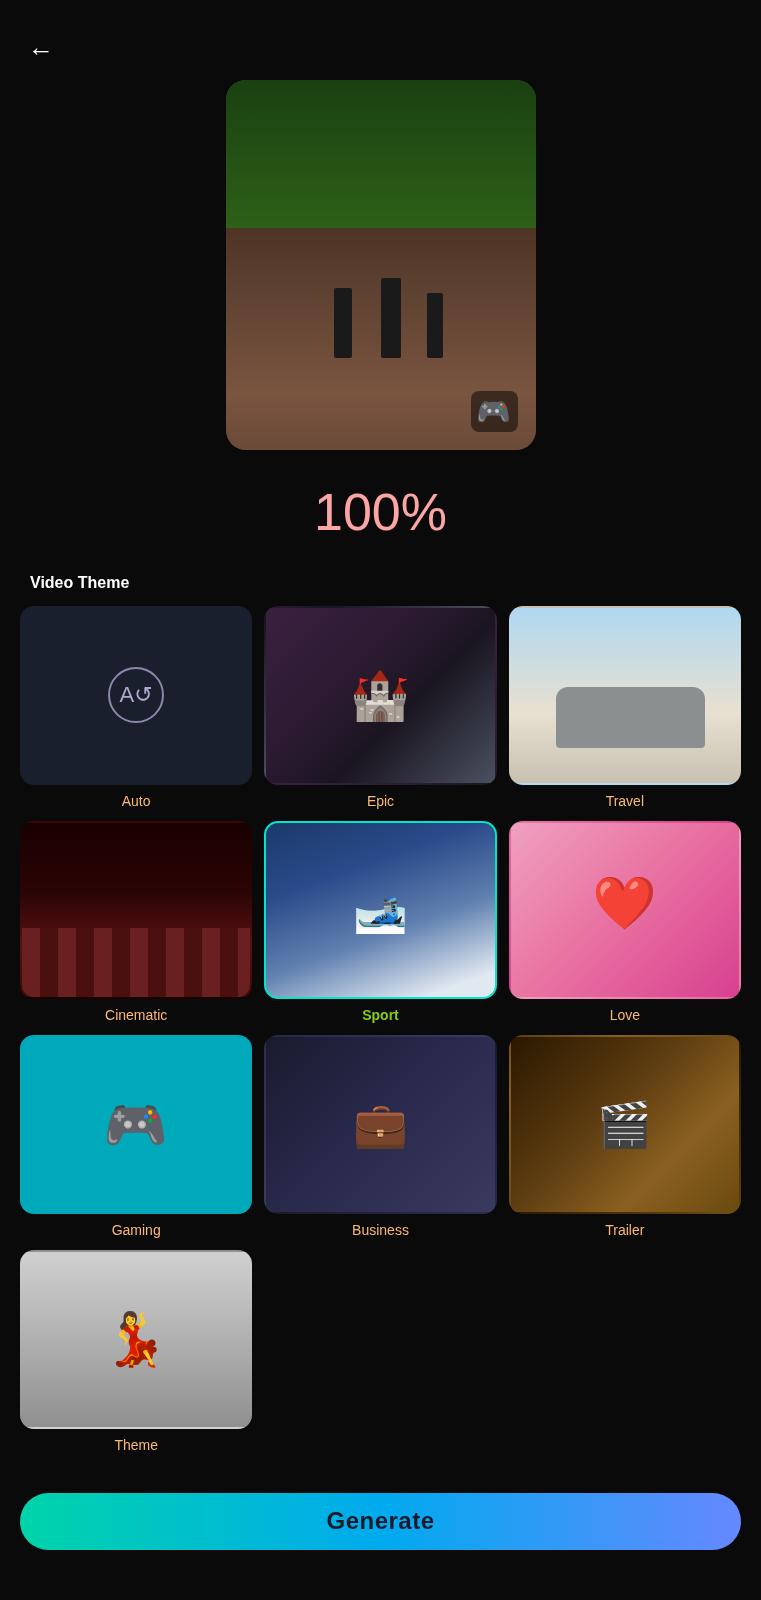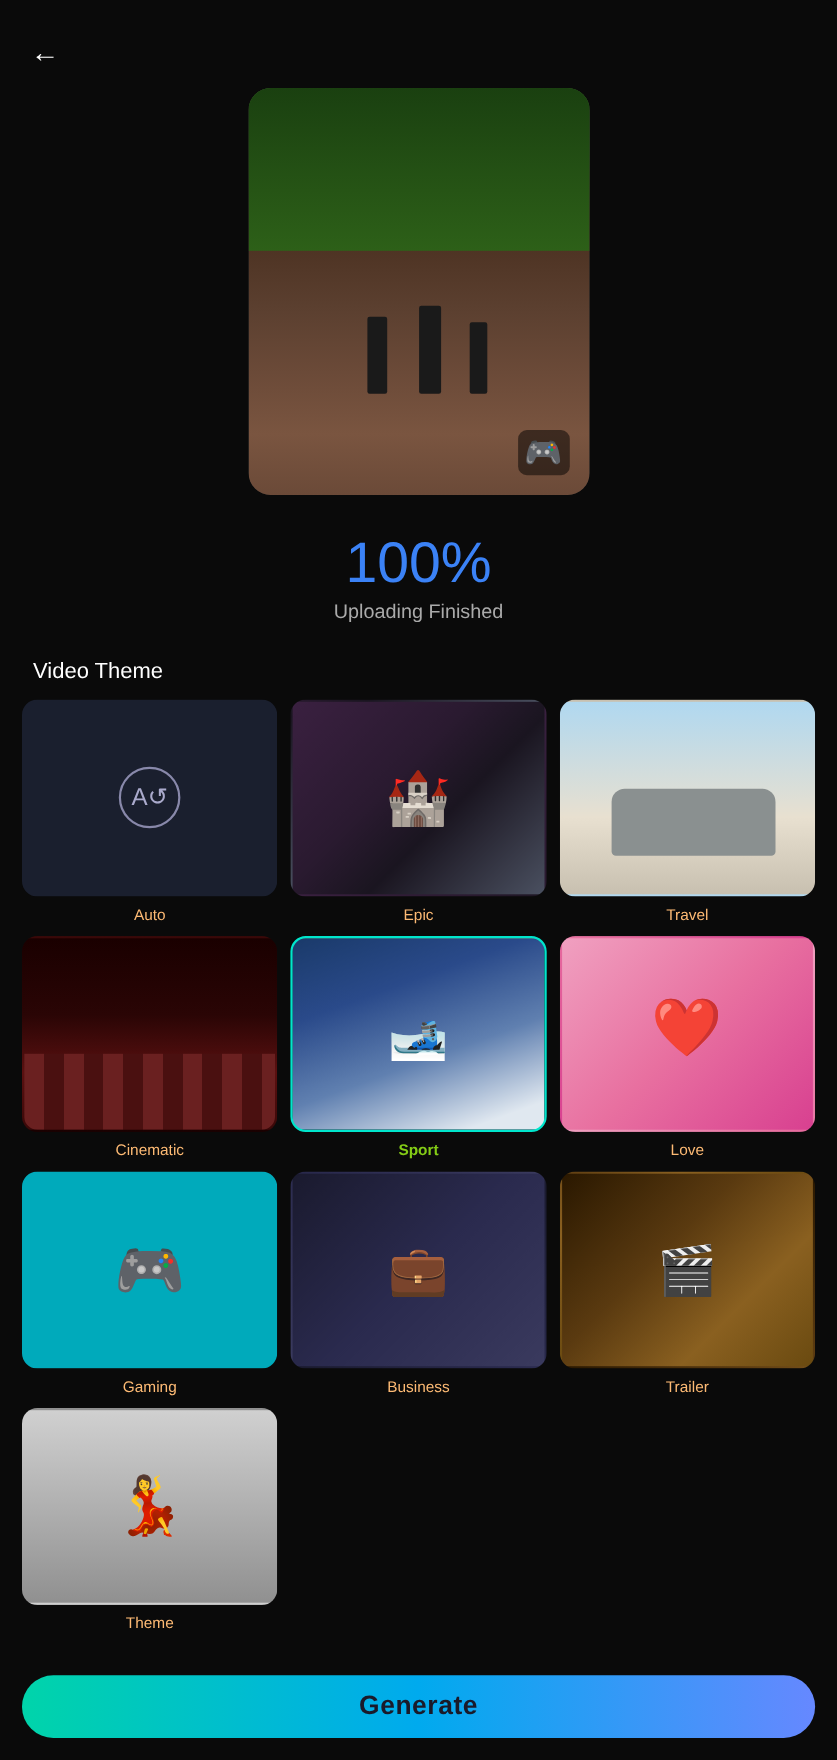"100%" .progress-percent { color: #3b82f6 -> #fca5a5 }
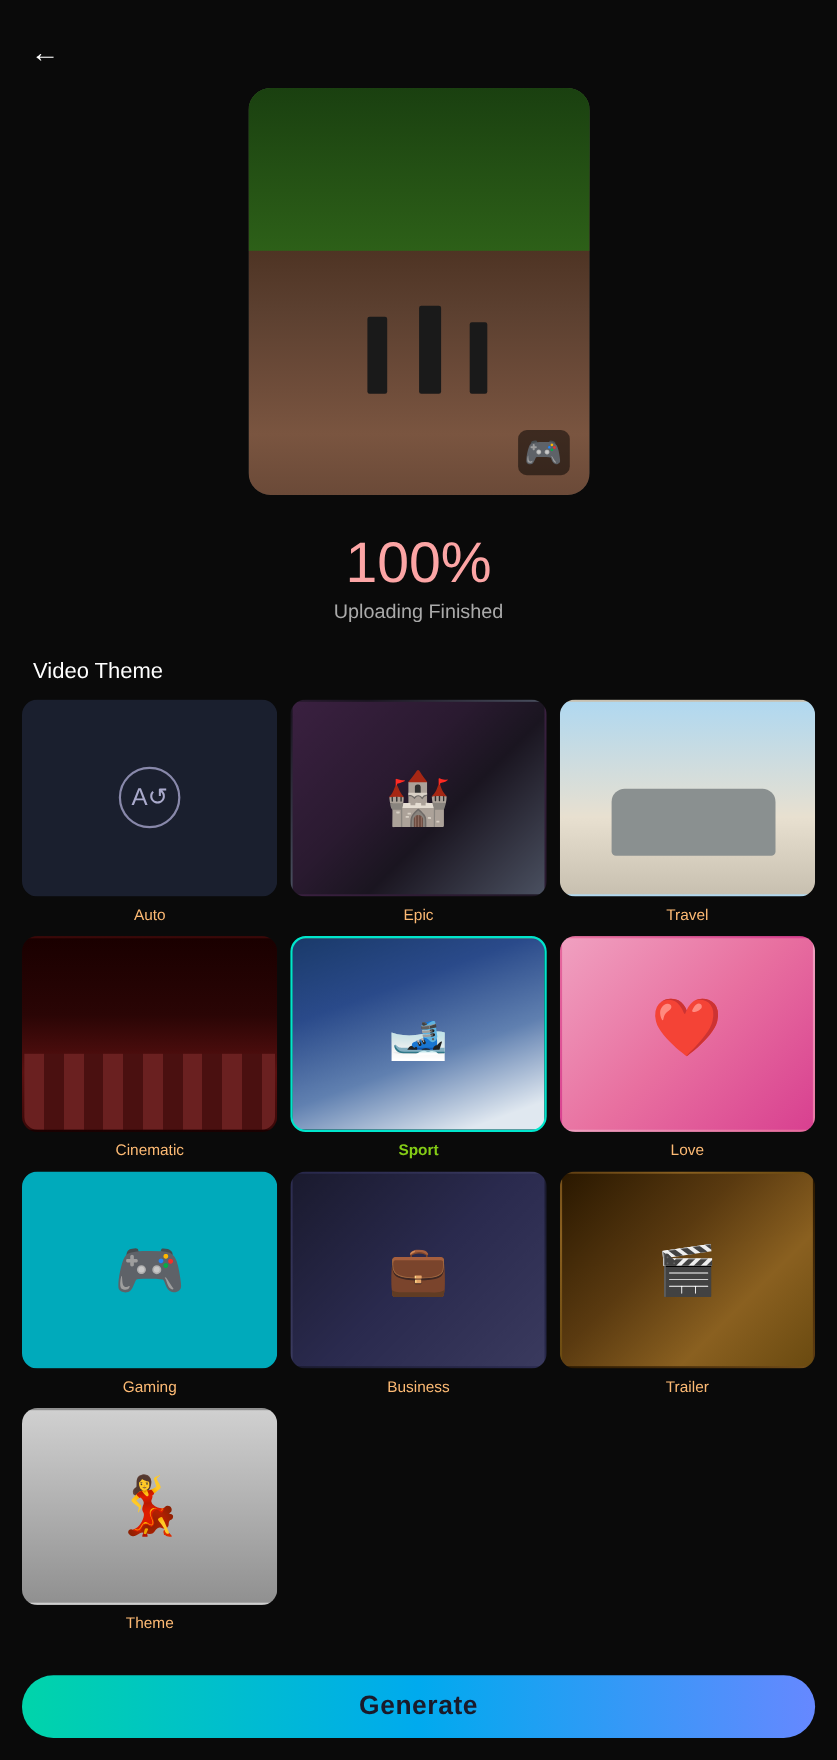"Uploading Finished" div.progress-label { html: <div>Uploading Finished</div> -> none }
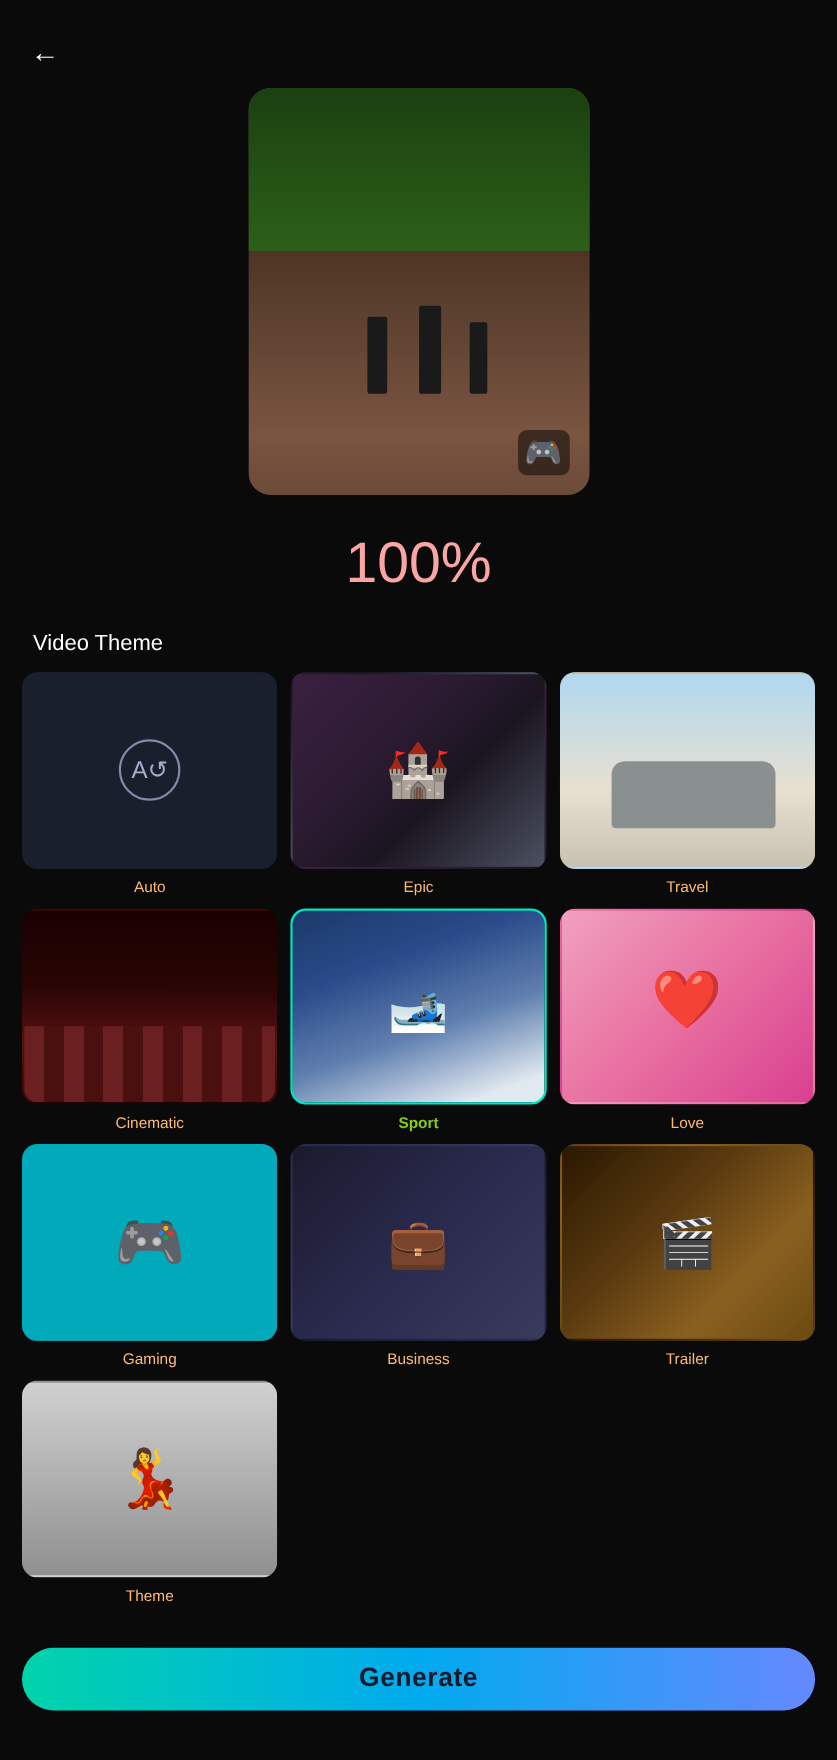"Video Theme" .section-title { font-size: 20px -> 16px; font-weight: 400 -> 700 }
